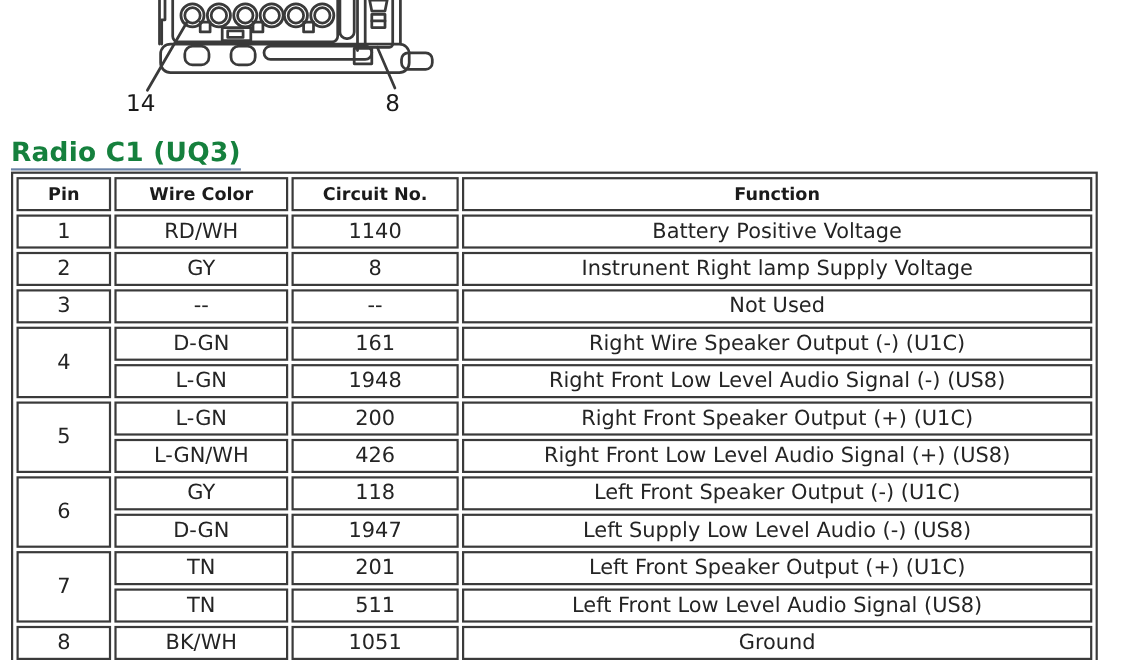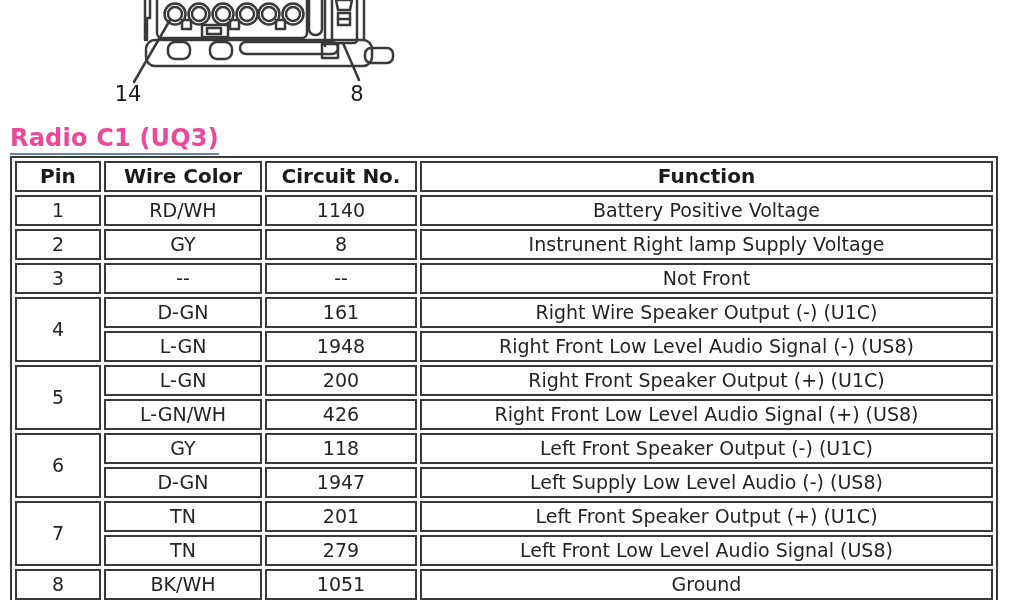"Radio C1 (UQ3)" #title { color: #ec4899 -> #15803d }
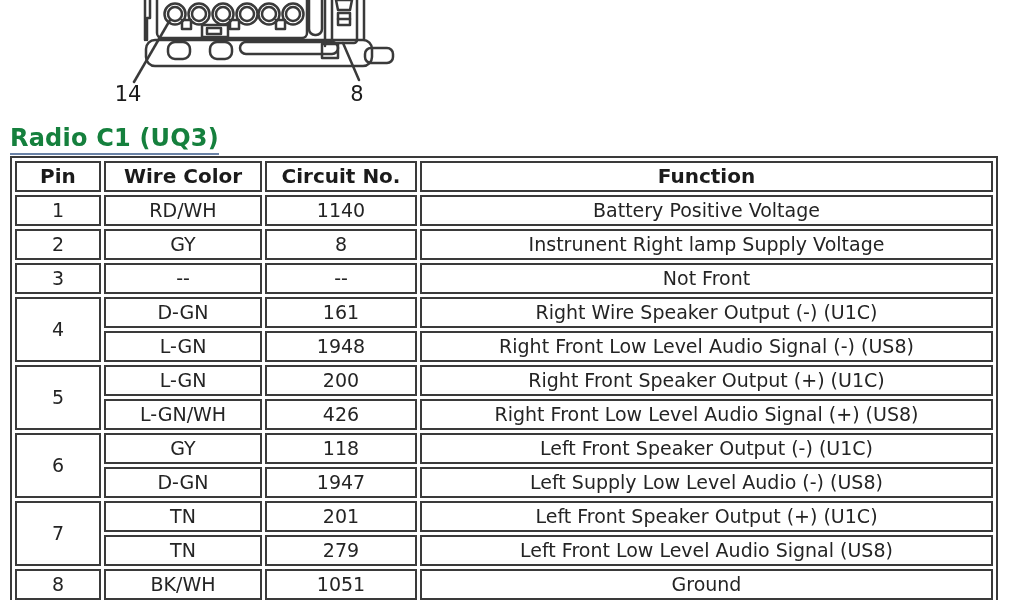"Pin" table.pinout th { font-size: 20px -> 16px }
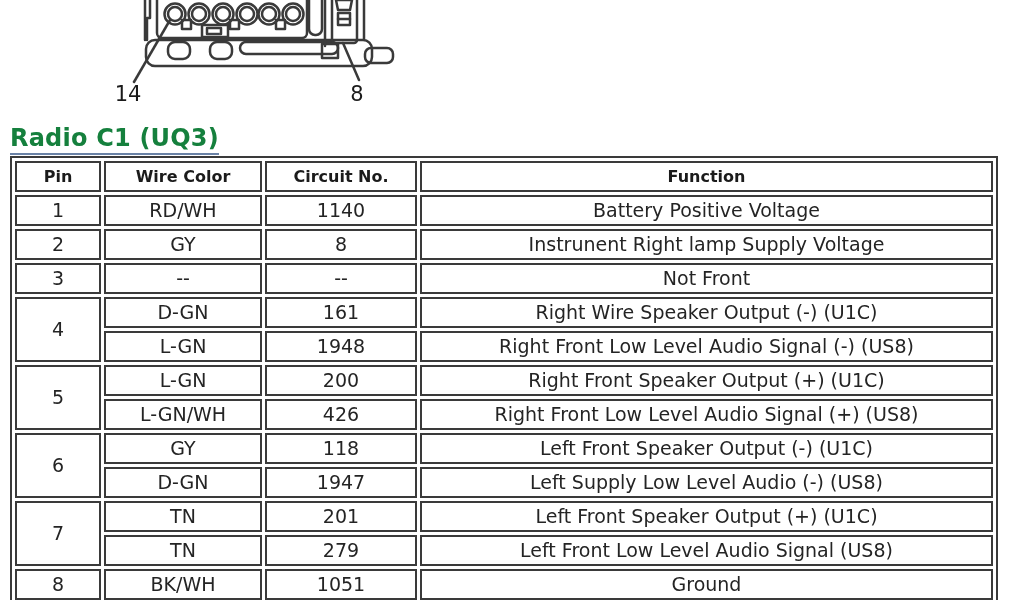"Not Front" td.c-func { text: Front -> Used }
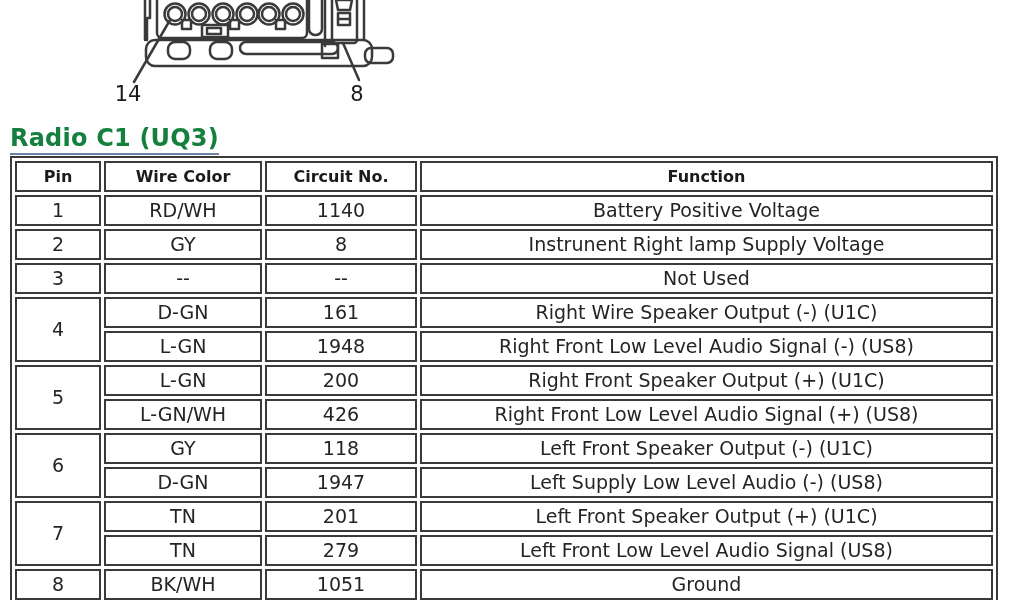"279" td.c-circuit { text: 279 -> 511 }
